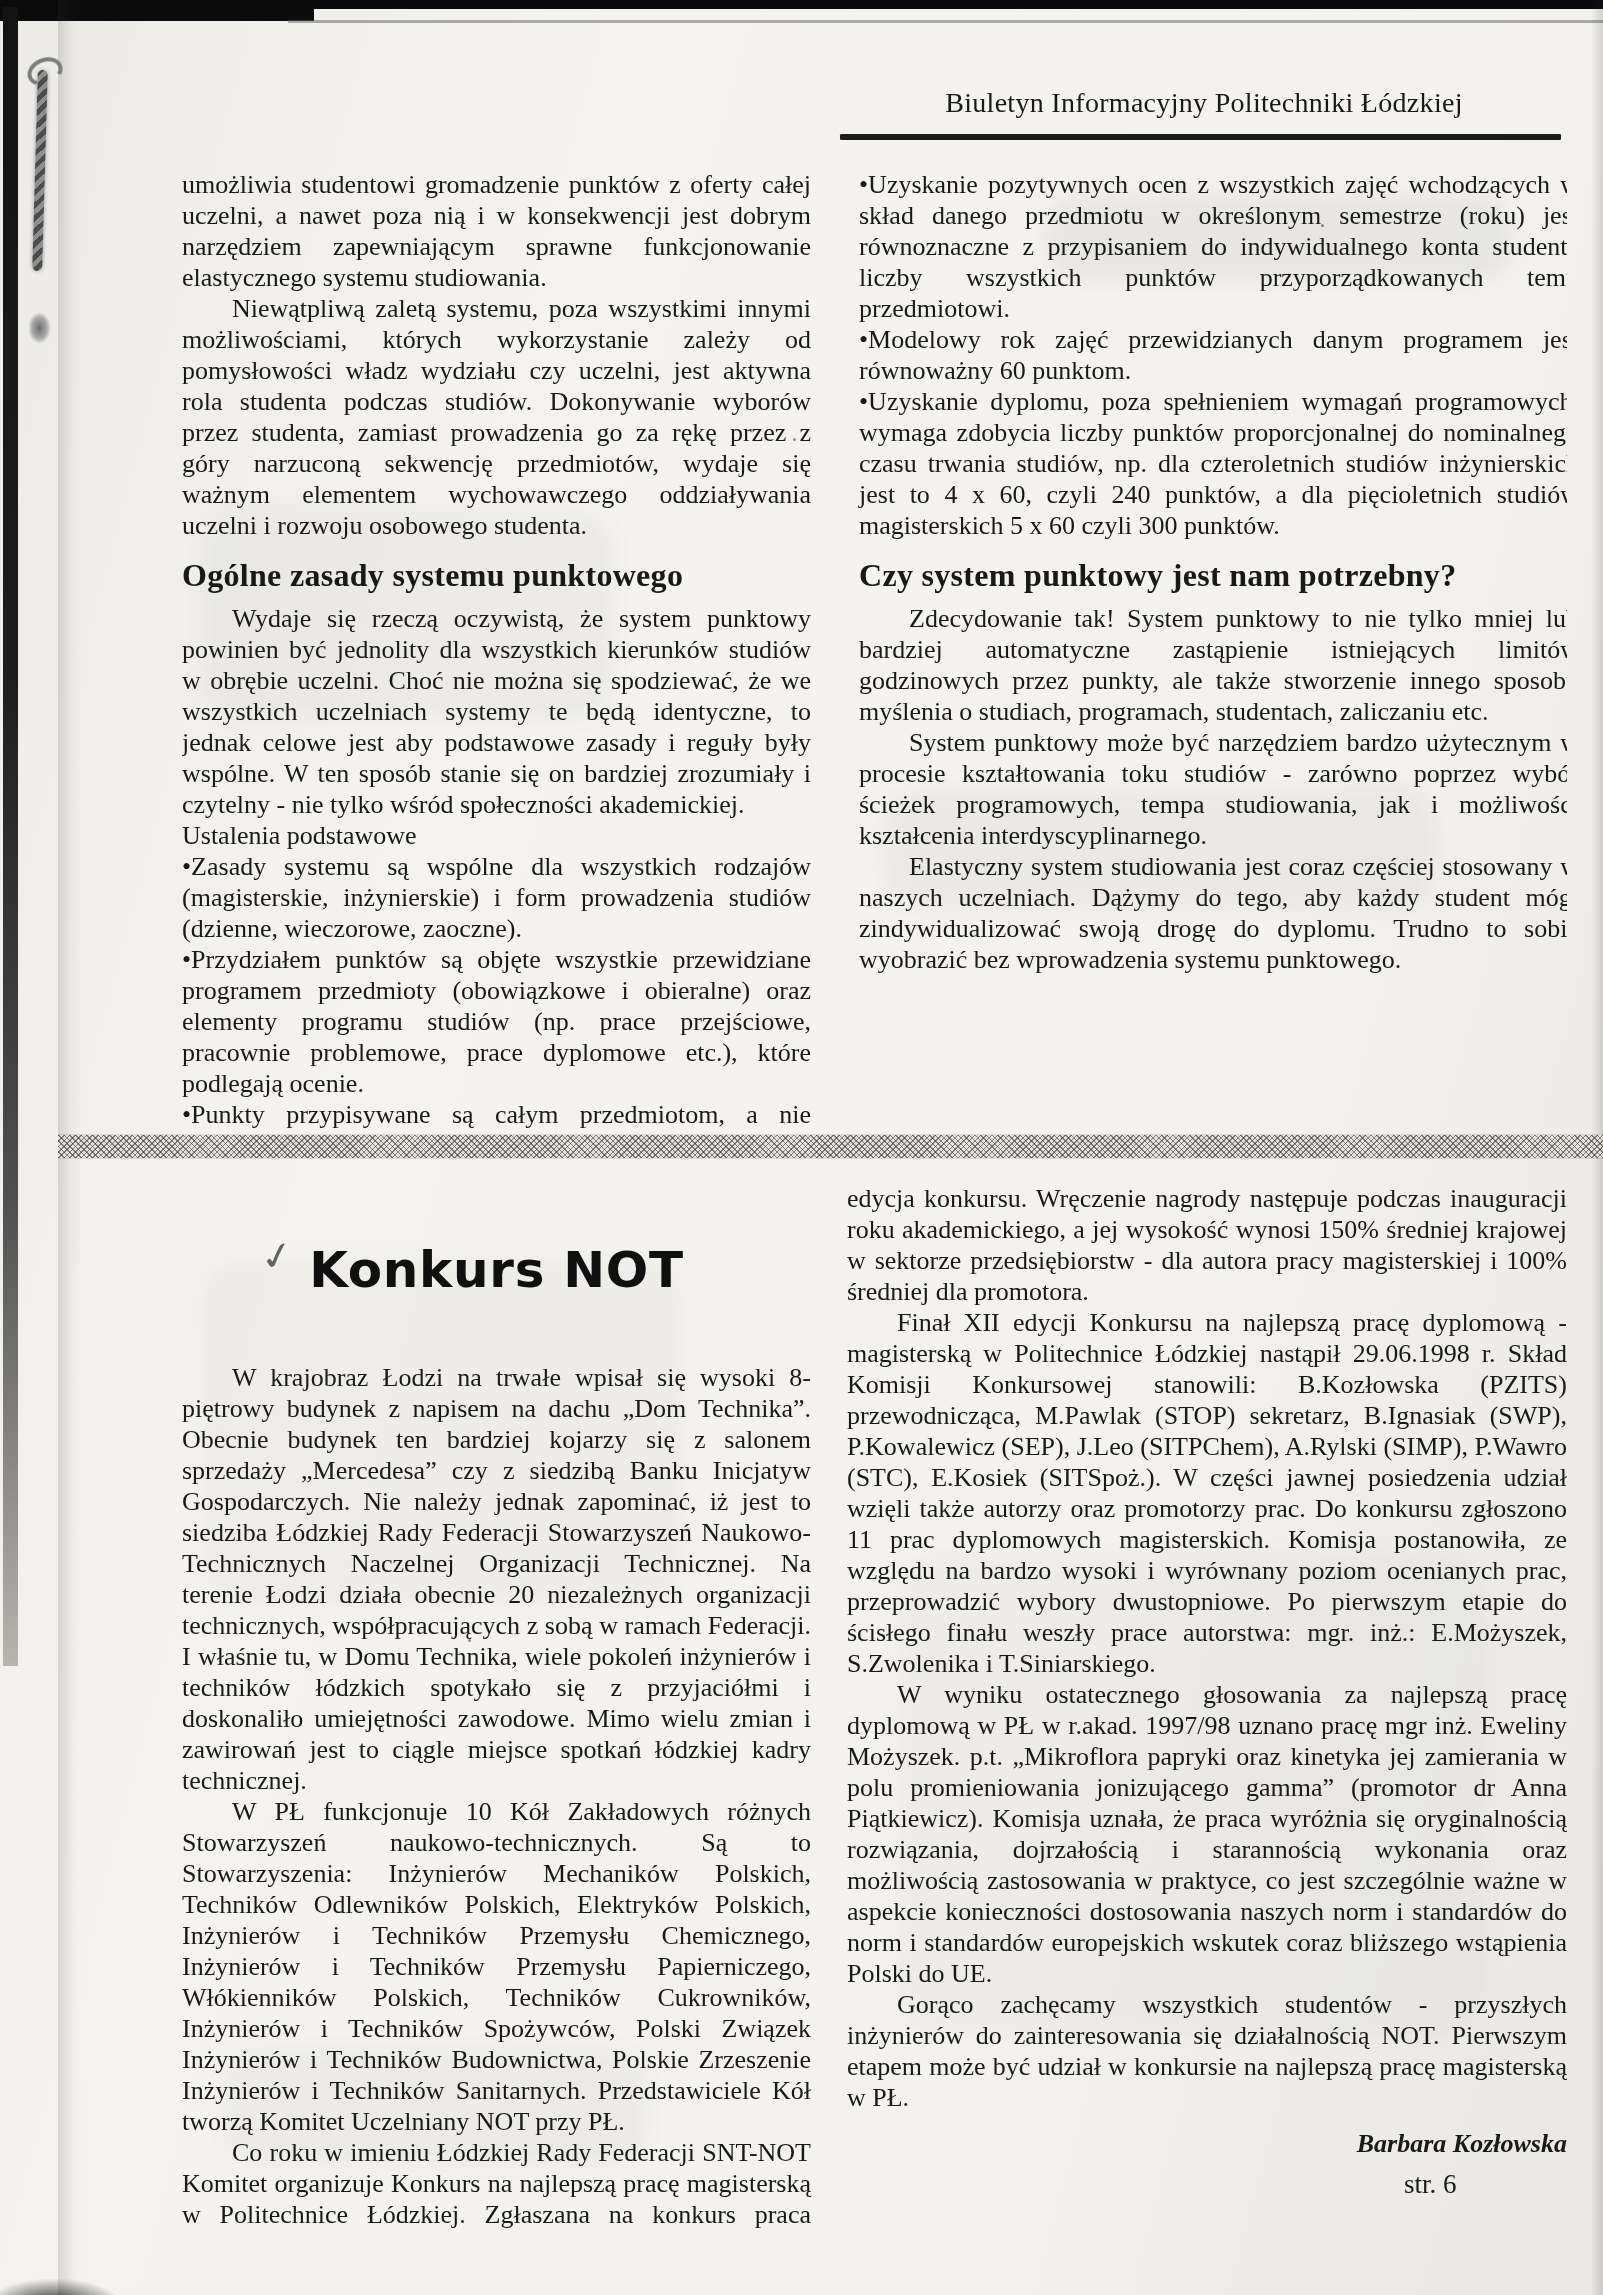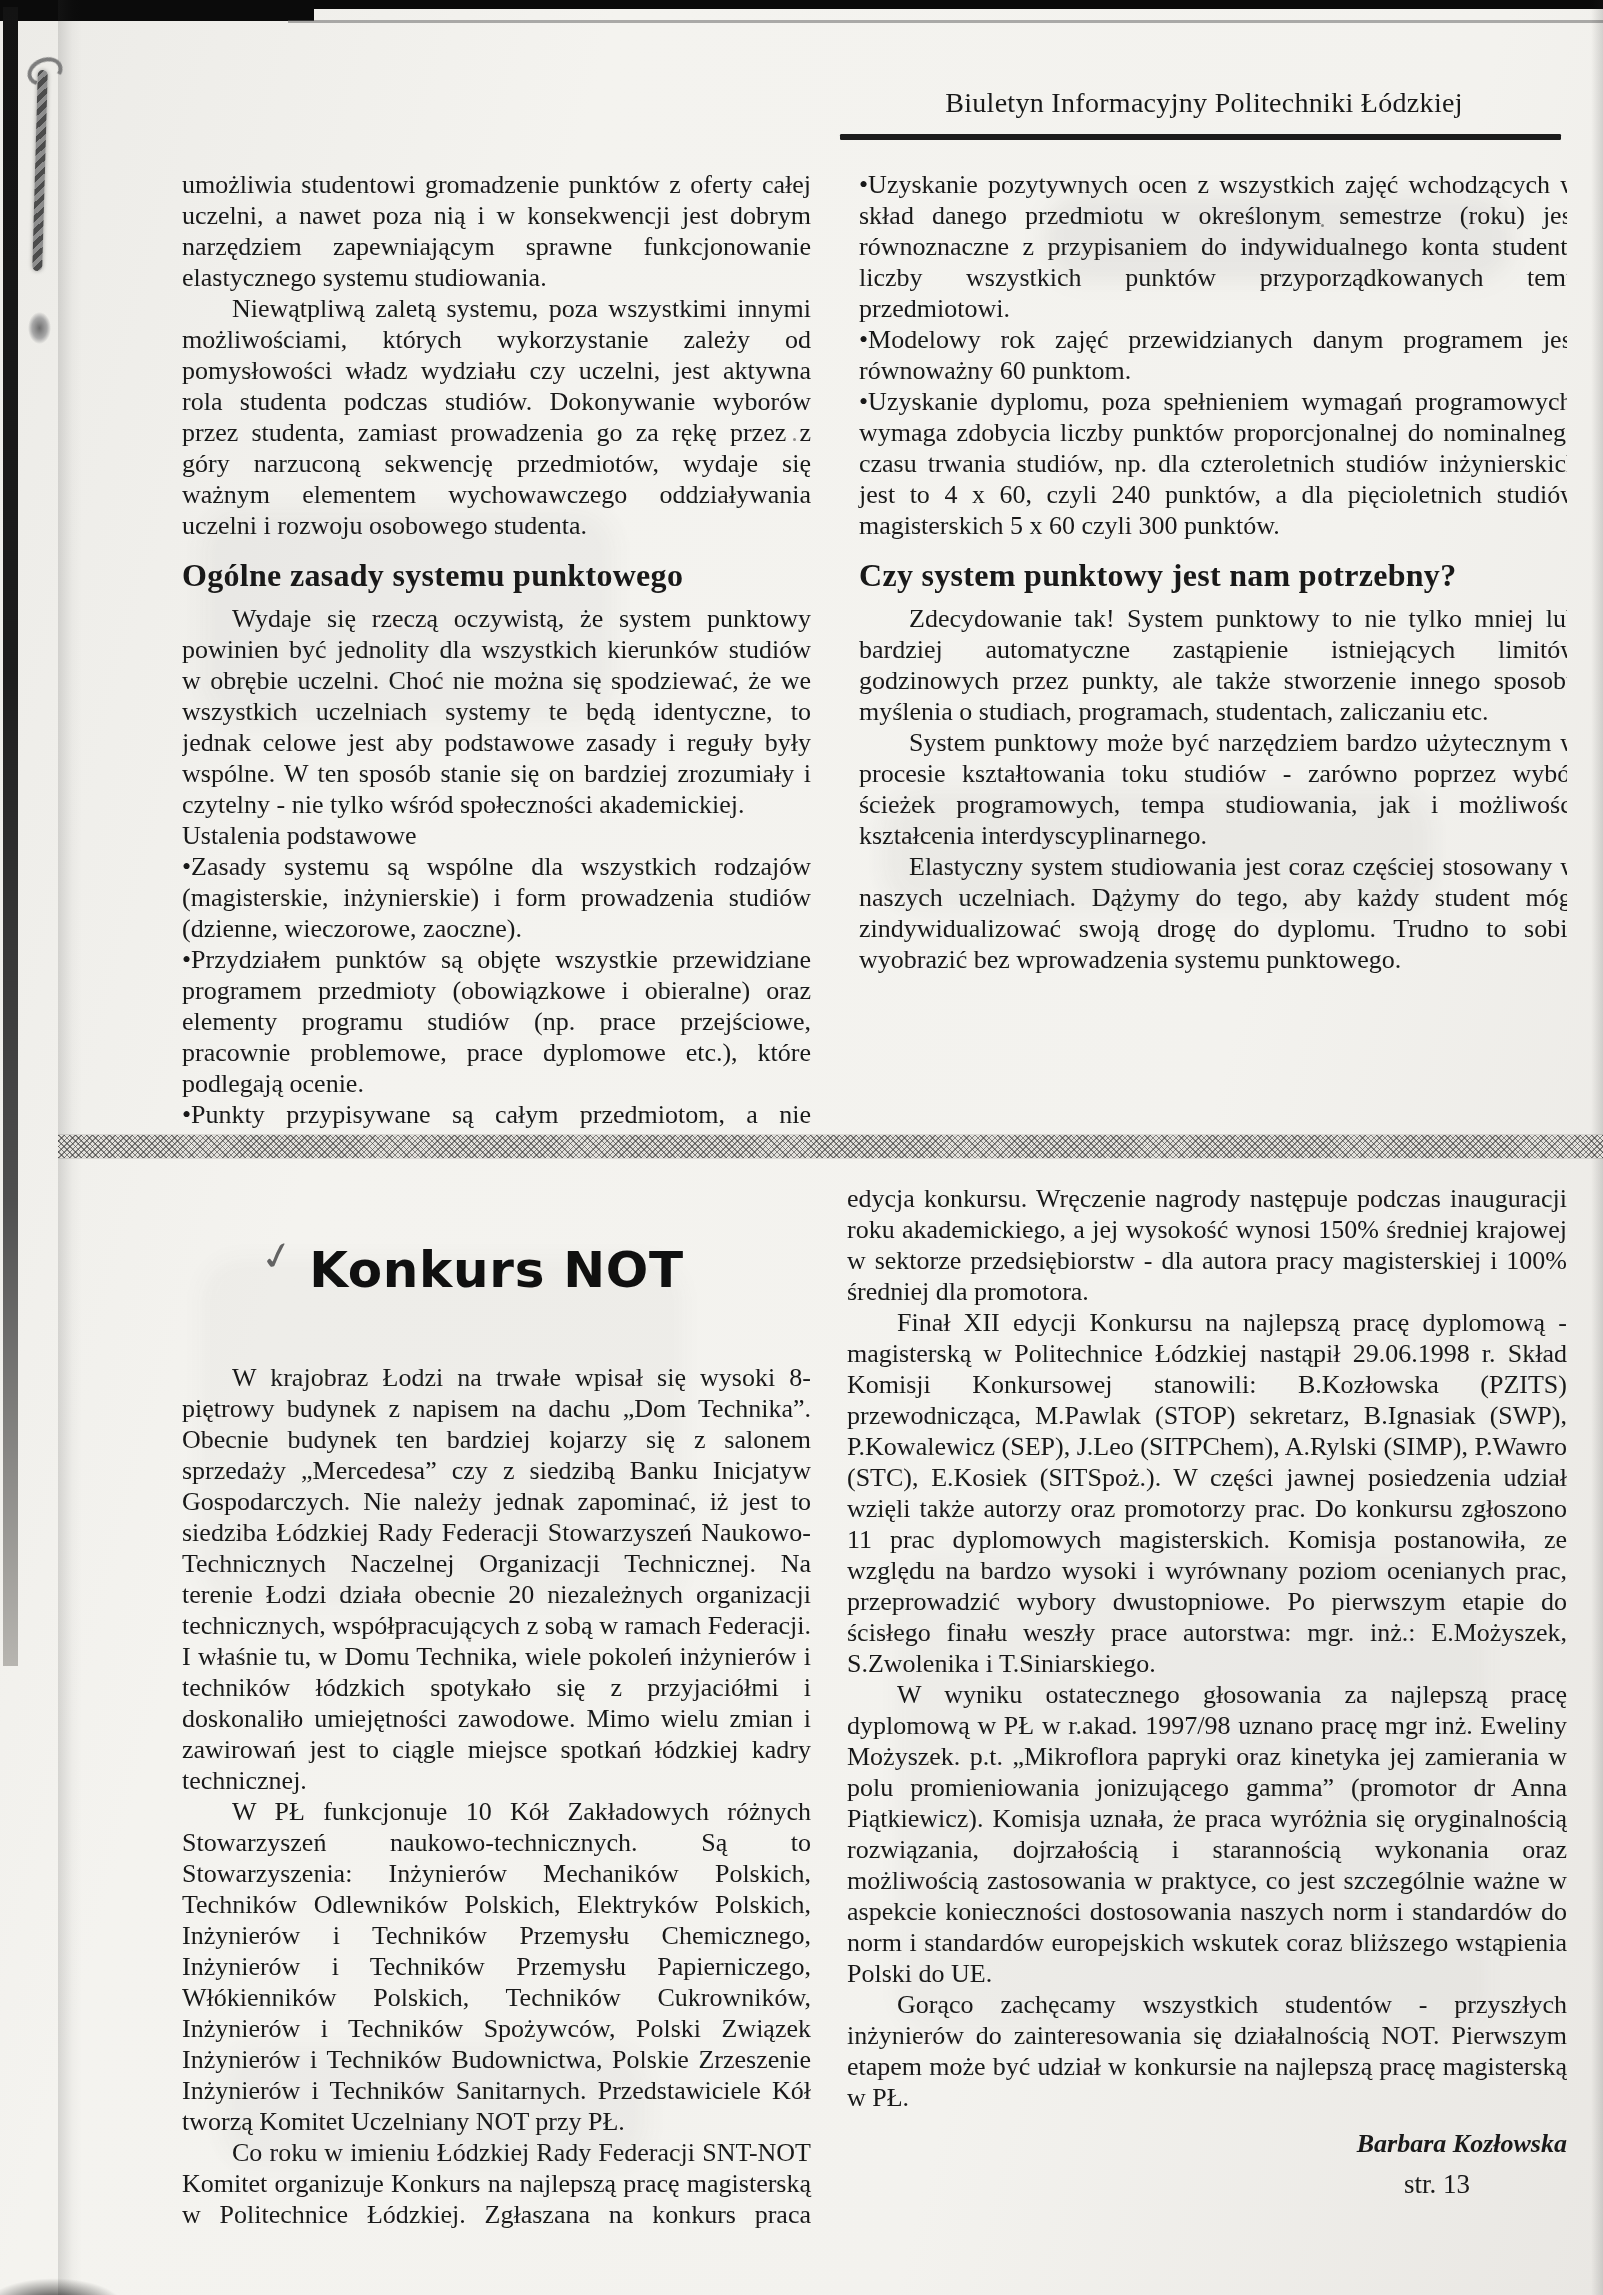"str. 13" div.page-number { text: 13 -> 6 }
